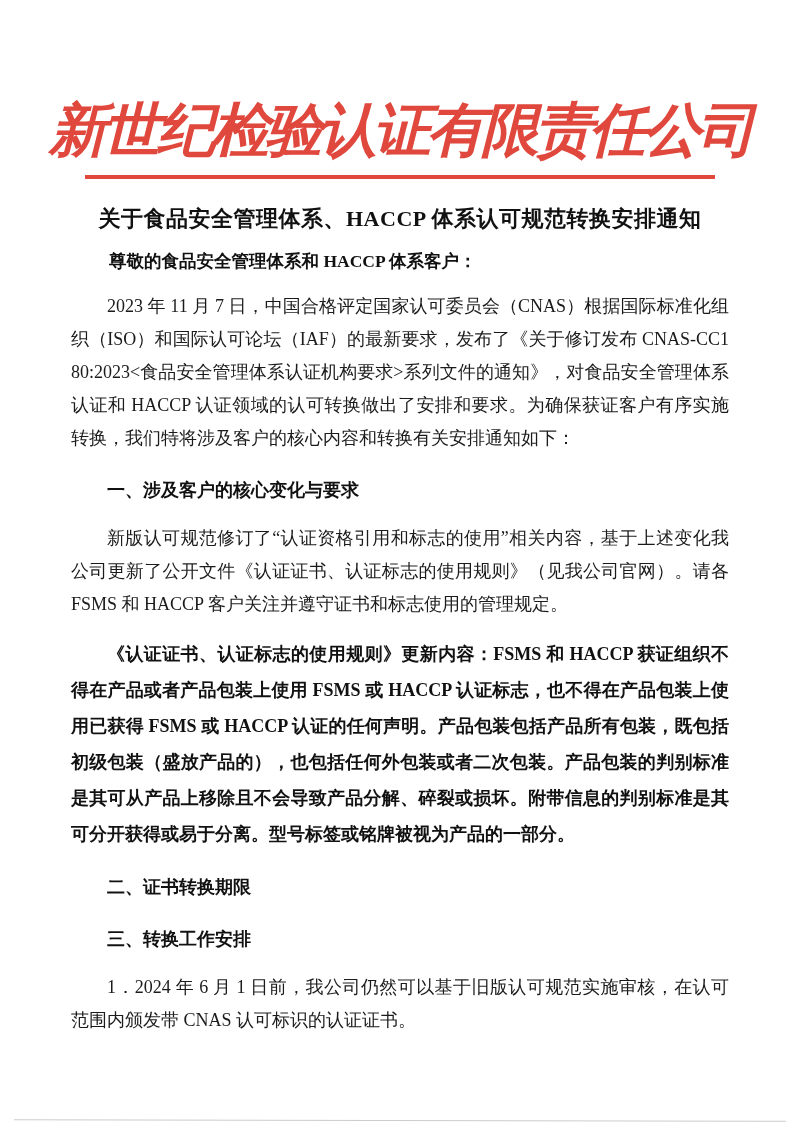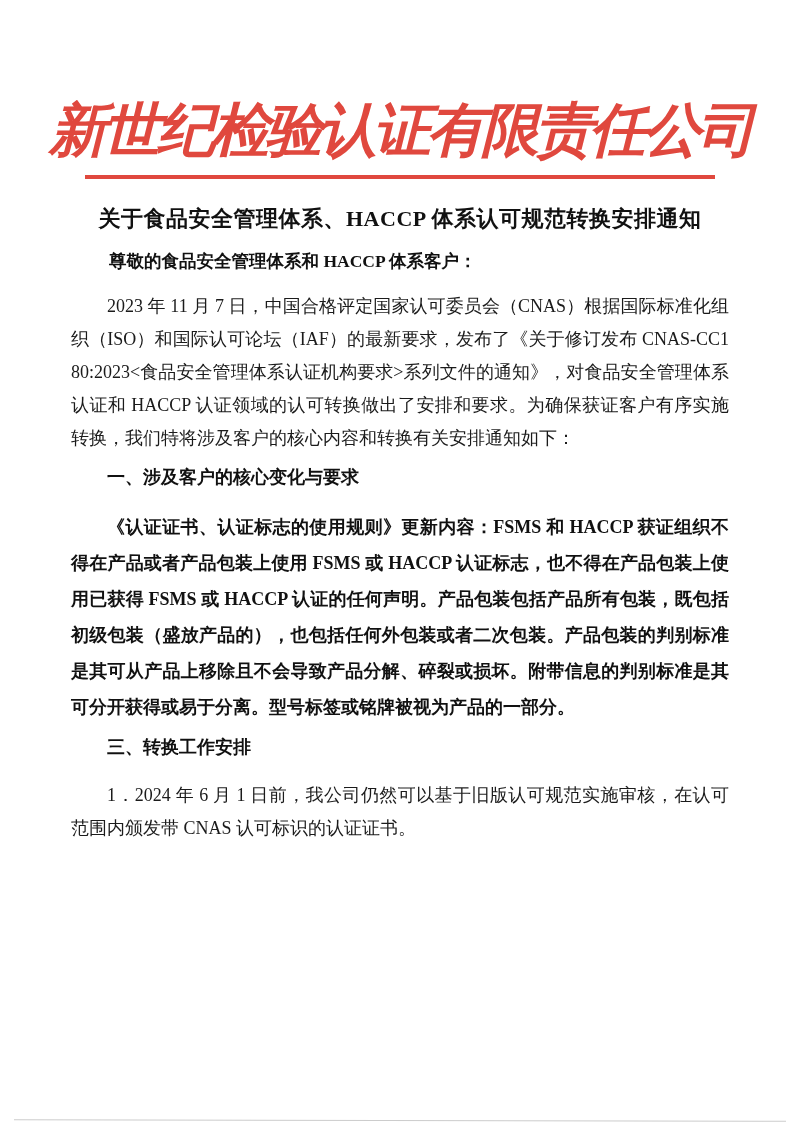"一、涉及客户的核心变化与要求" .para.heading { margin-top: 6px -> 19px }
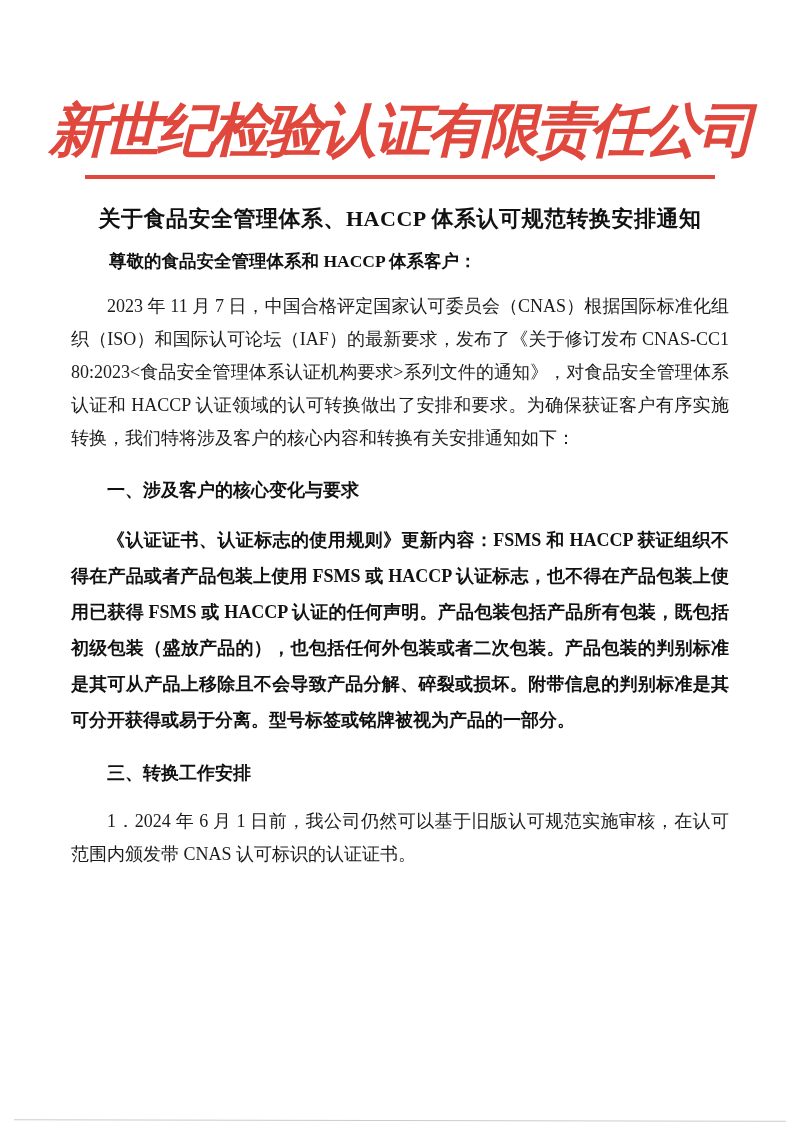"新版认可规范修订了“认证资格引用和标志的使用”相关内容，基于上述变化我公司更新了" div.para { html: none -> <div>新版认可规范修订了“认证资格引用和标志的使用”相关内容，基于上述变化我公司更新了公开文件《认证证书、认证标志的使用规则》（见我公司官网）。请各 FSMS 和 HACCP 客户关注并遵守证书和标志使用的管理规定。</div> }
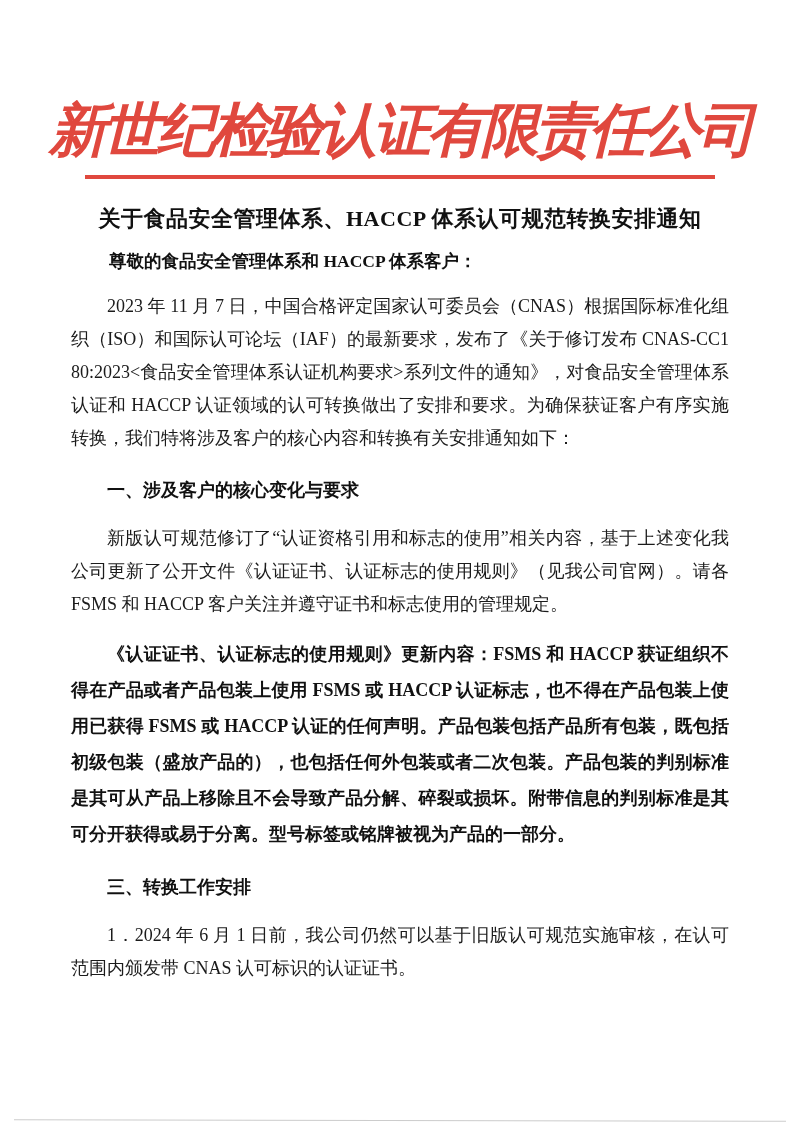"二、证书转换期限" div.para { html: none -> <div>二、证书转换期限</div> }
